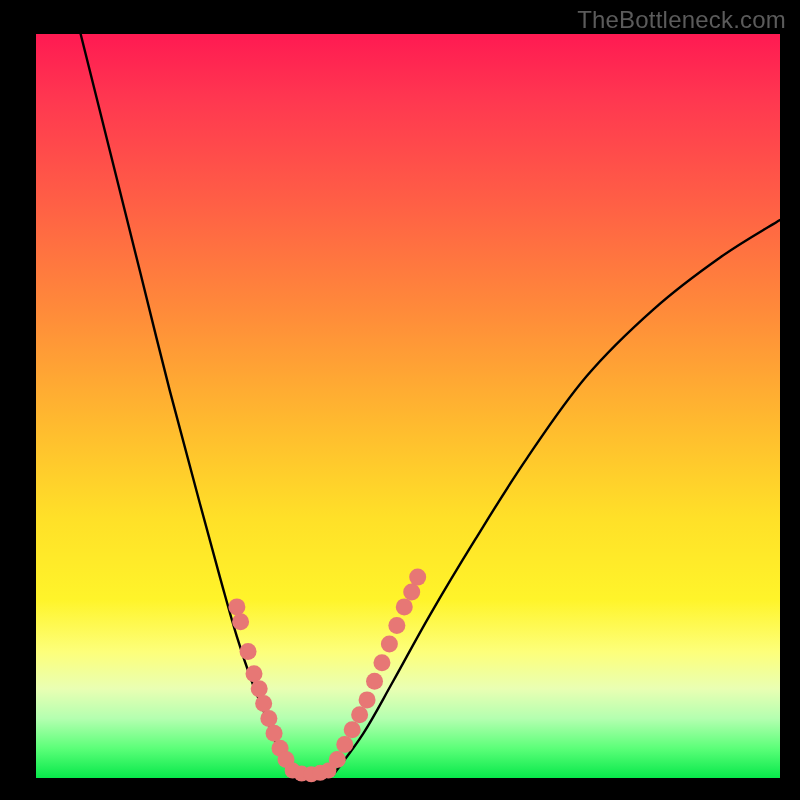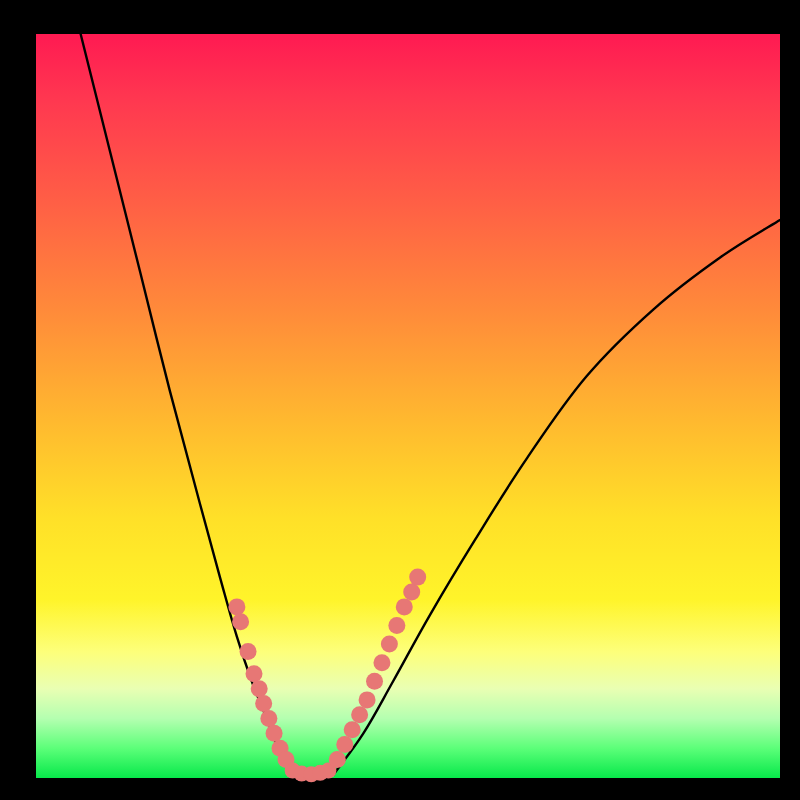"TheBottleneck.com" div.watermark { html: none -> <div>TheBottleneck.com</div> }
